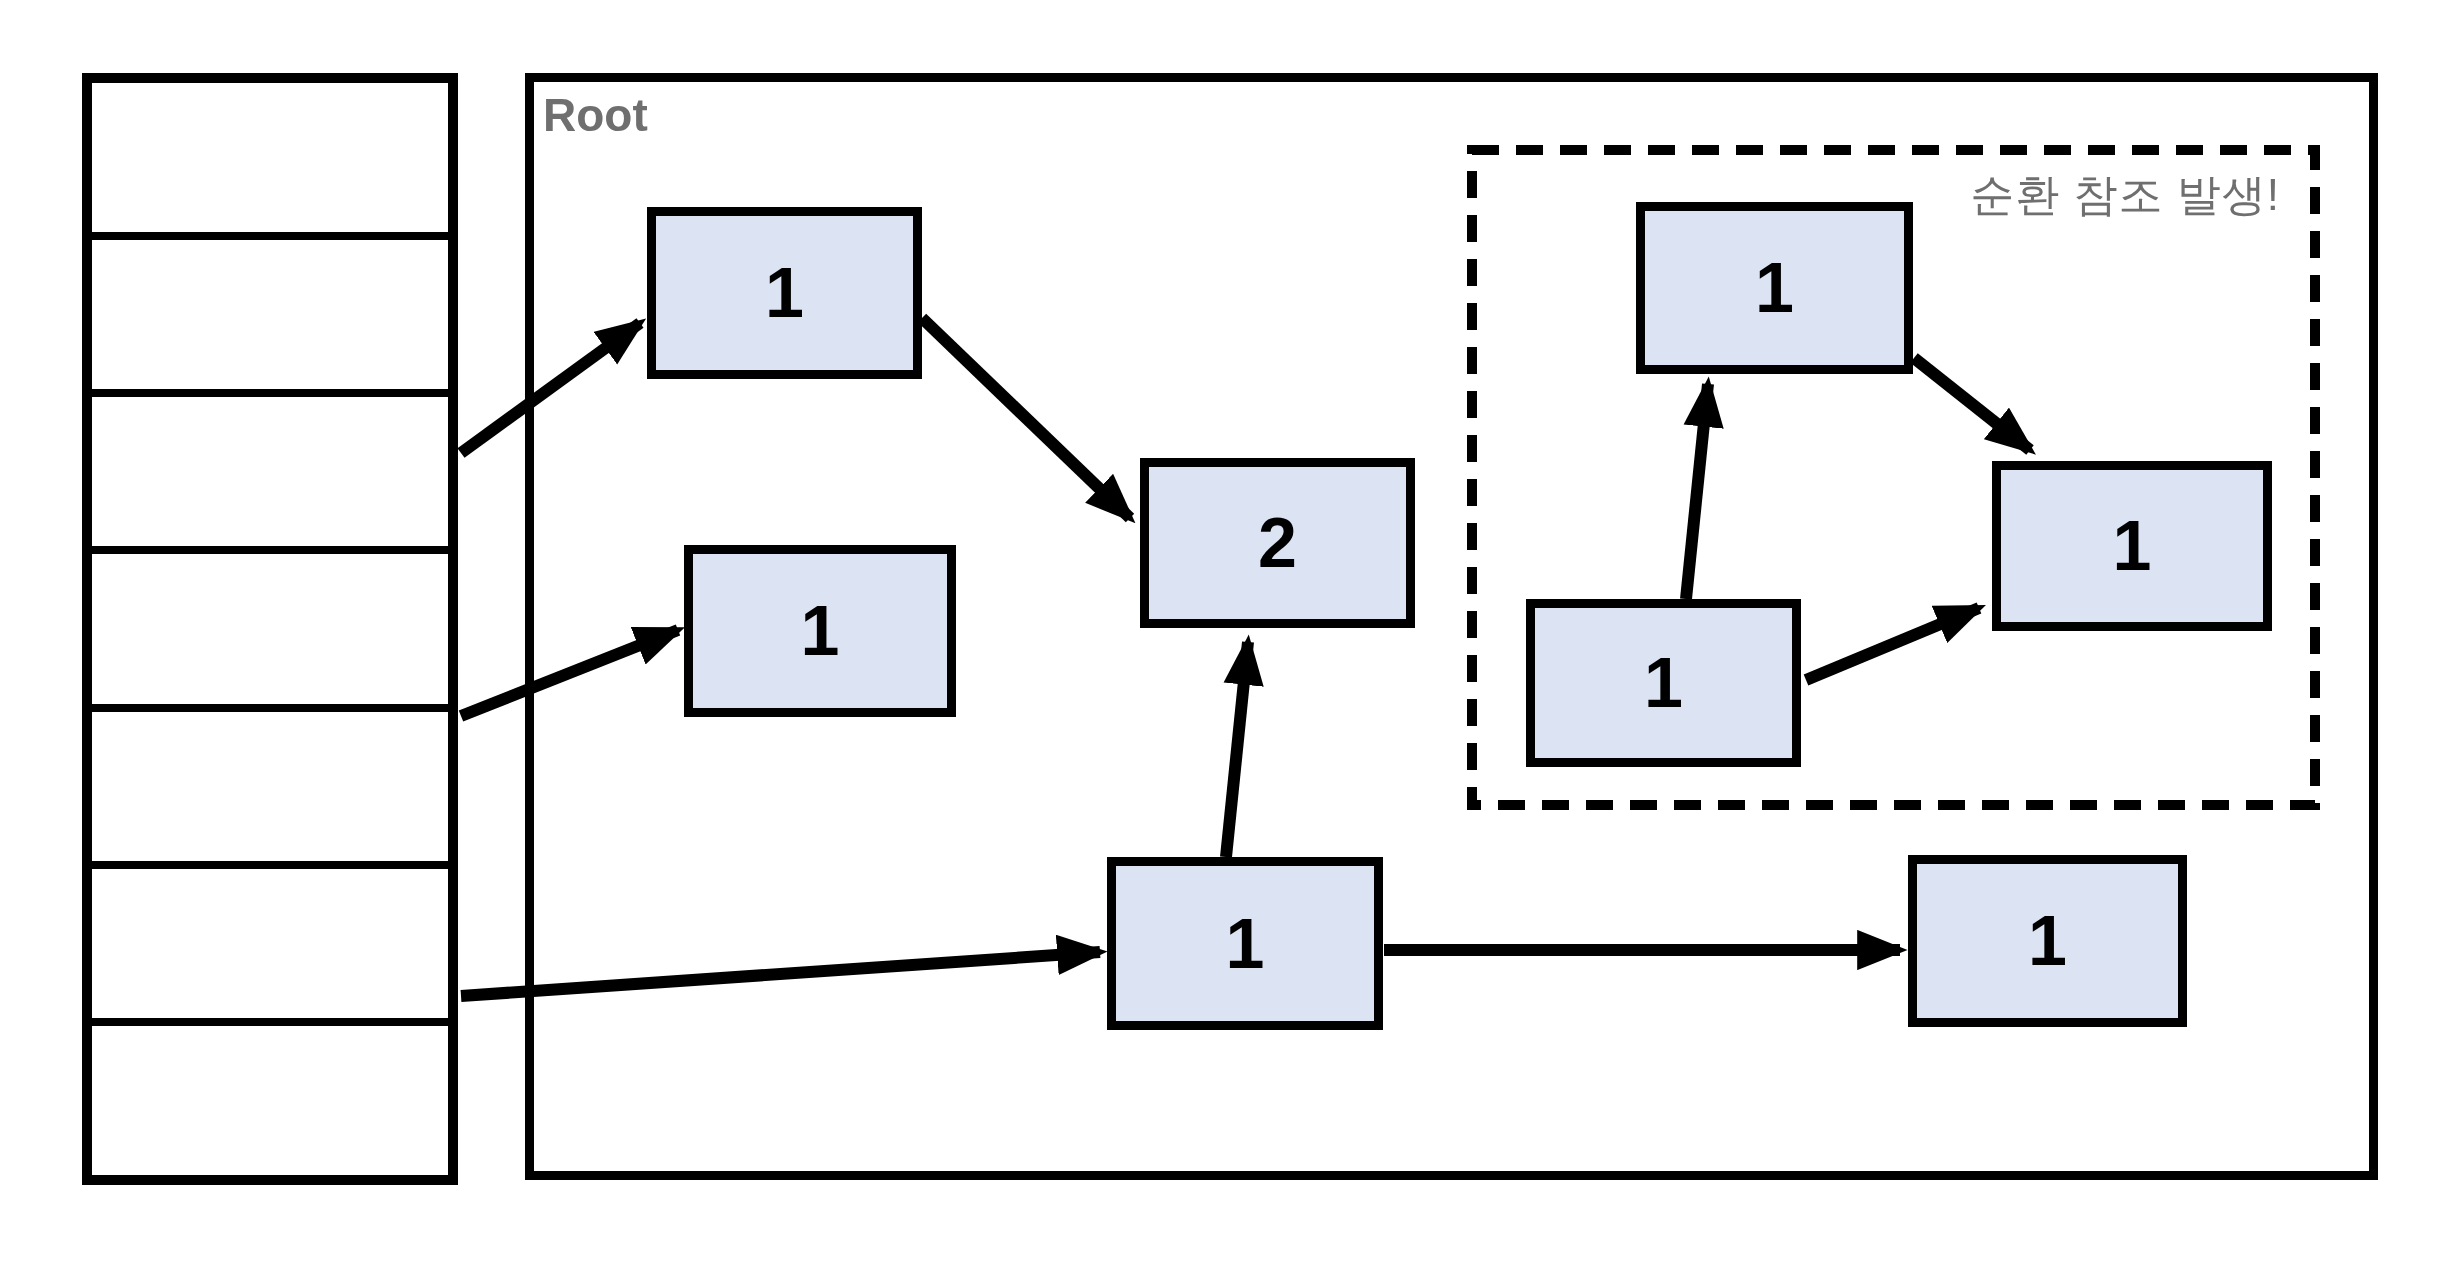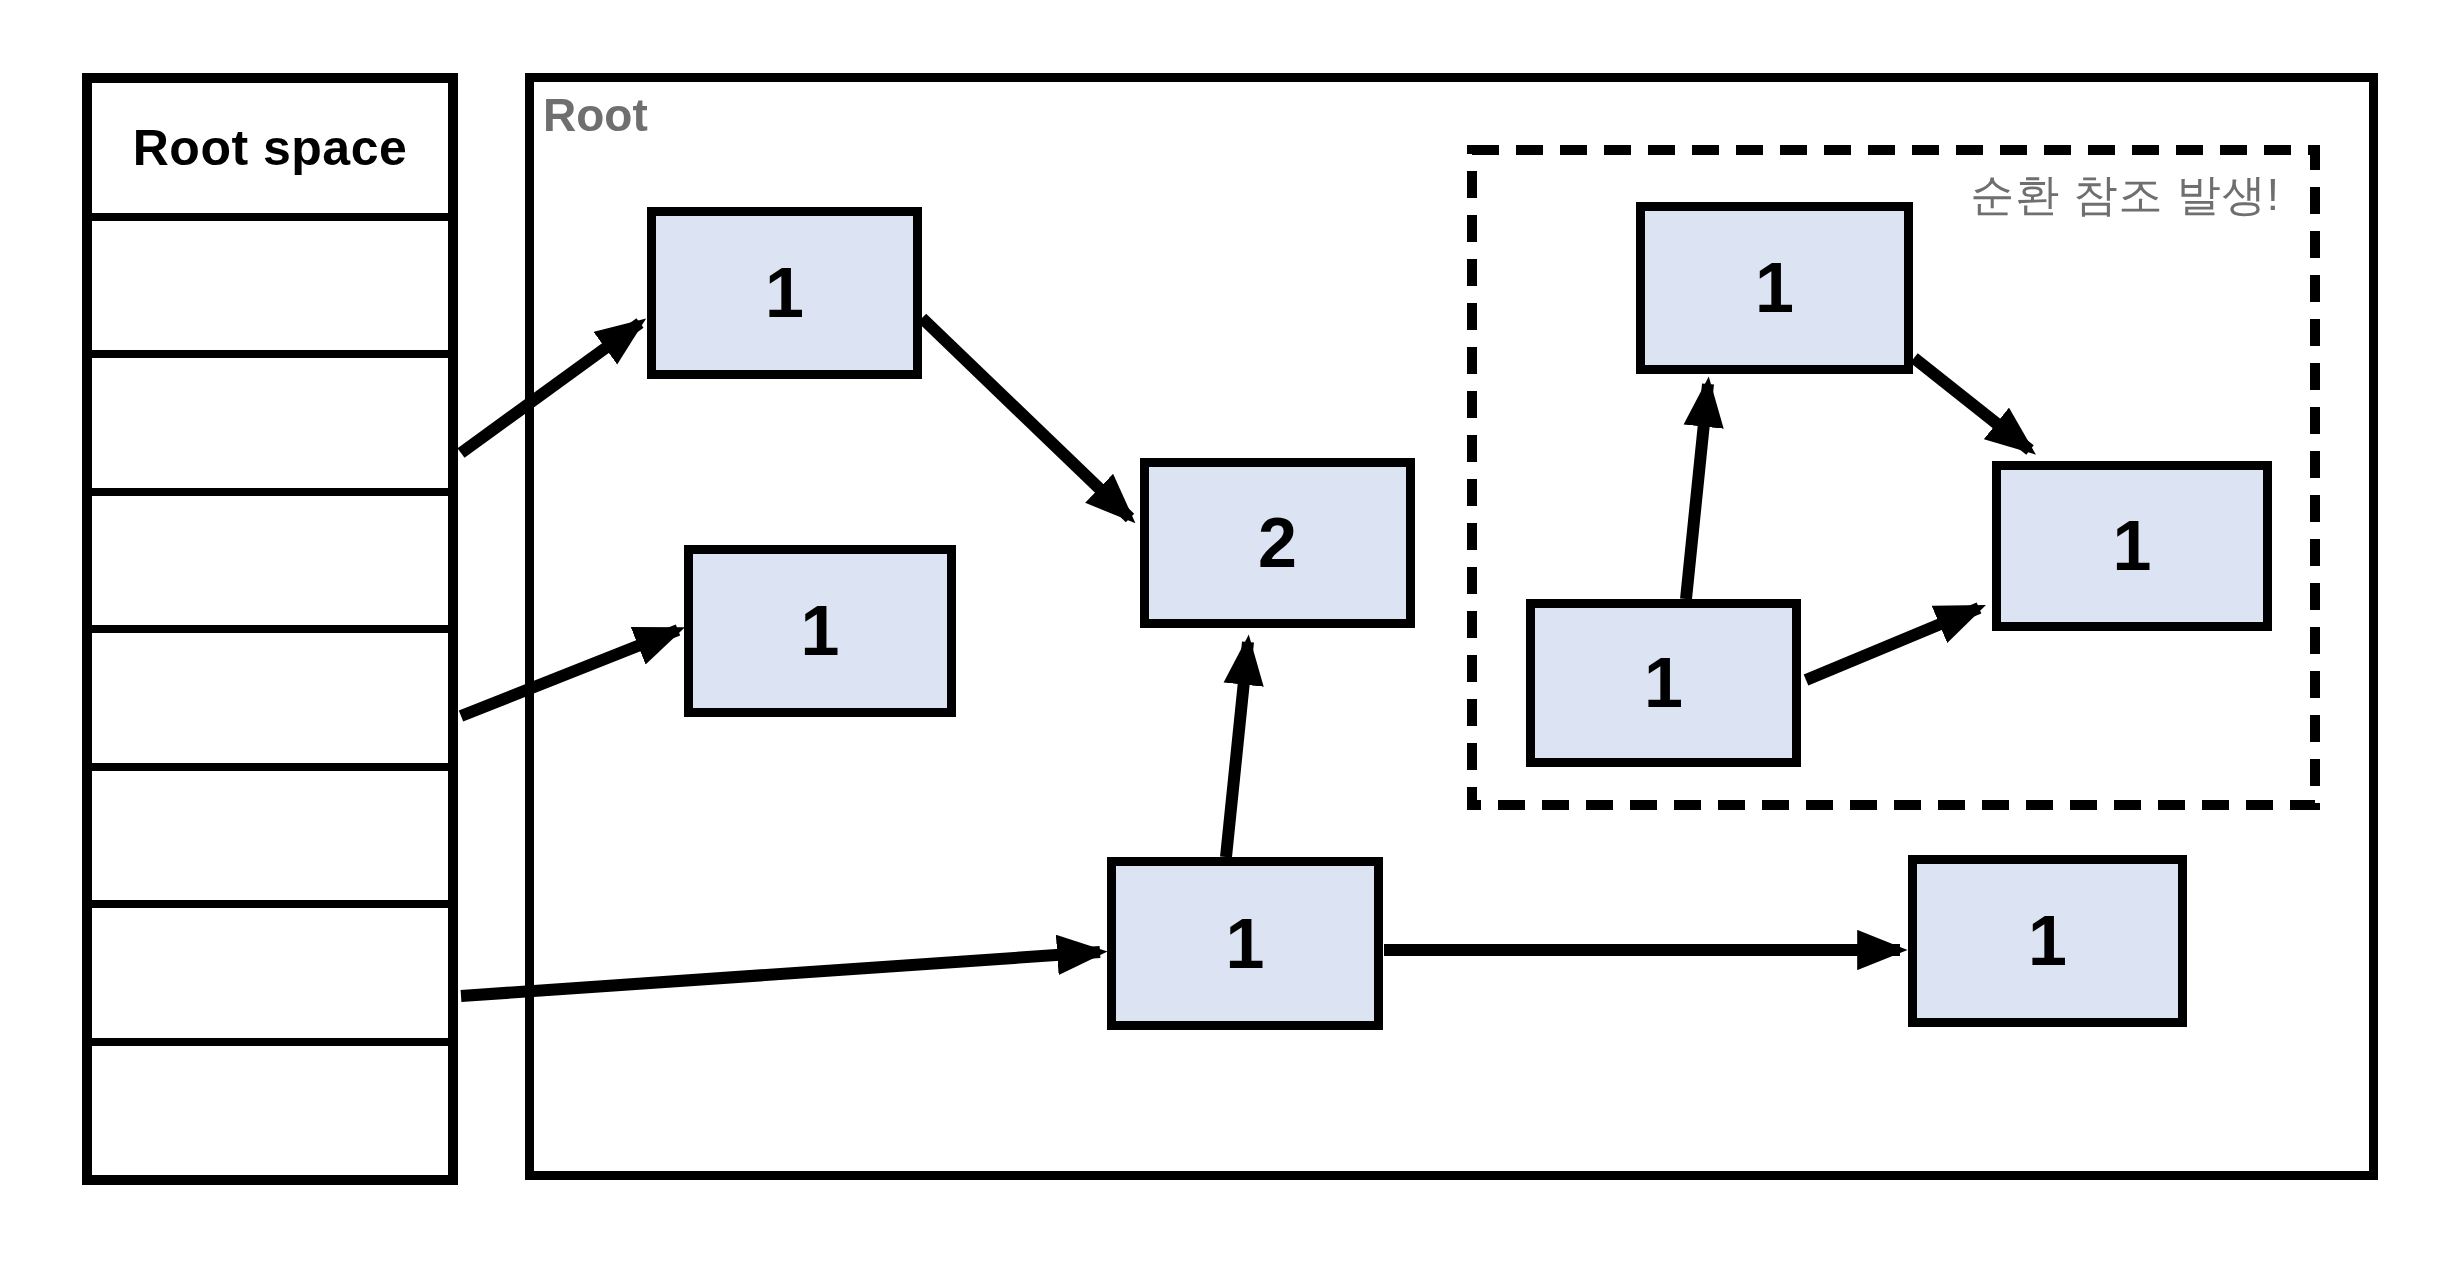"Root space" div.root-cell { html: <div> <span>Root space</span> </div> -> none }
